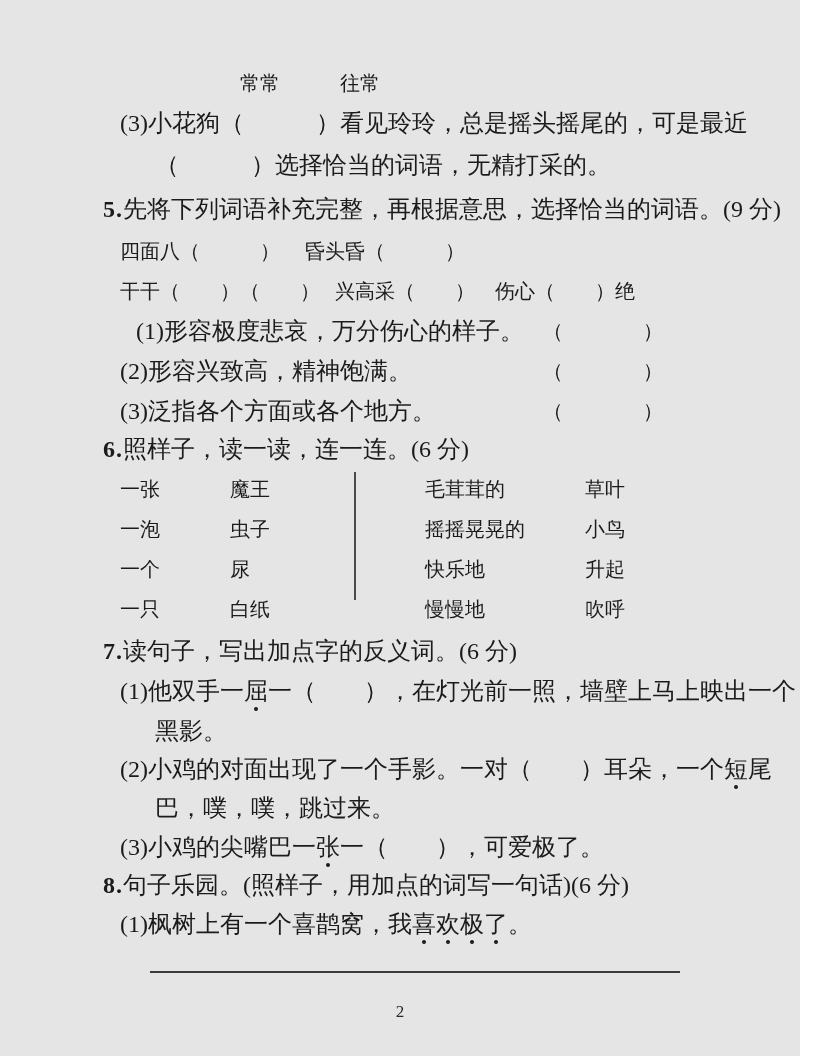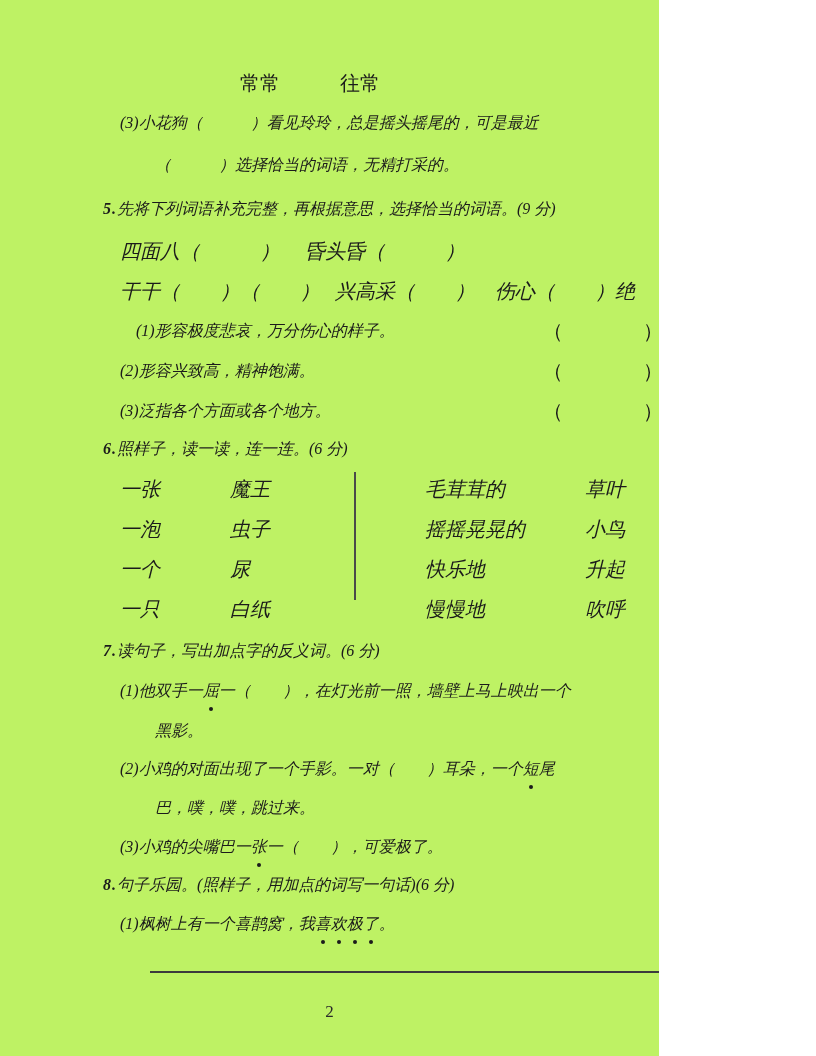"常常" .page { background: #bef264 -> #e5e5e5; width: 659px -> 800px }
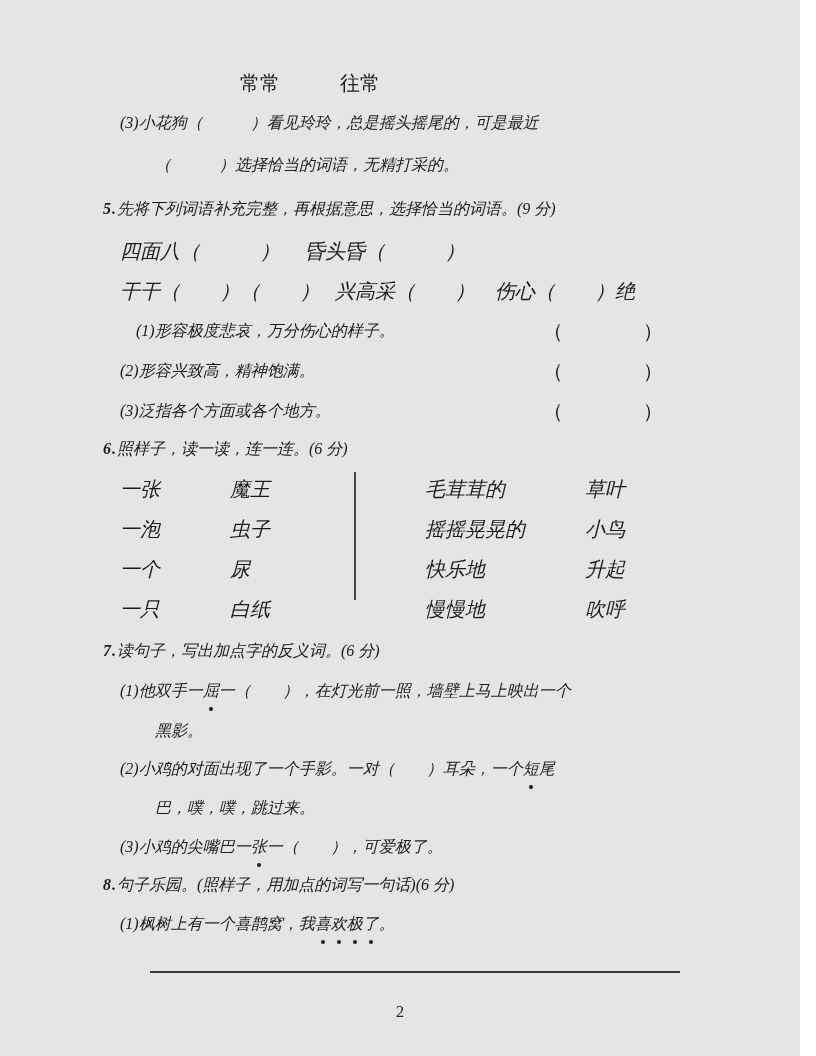"(3)小花狗（ ）看见玲玲，总是摇头摇尾的，可是最近" .line { font-size: 16px -> 24px; font-style: italic -> none }
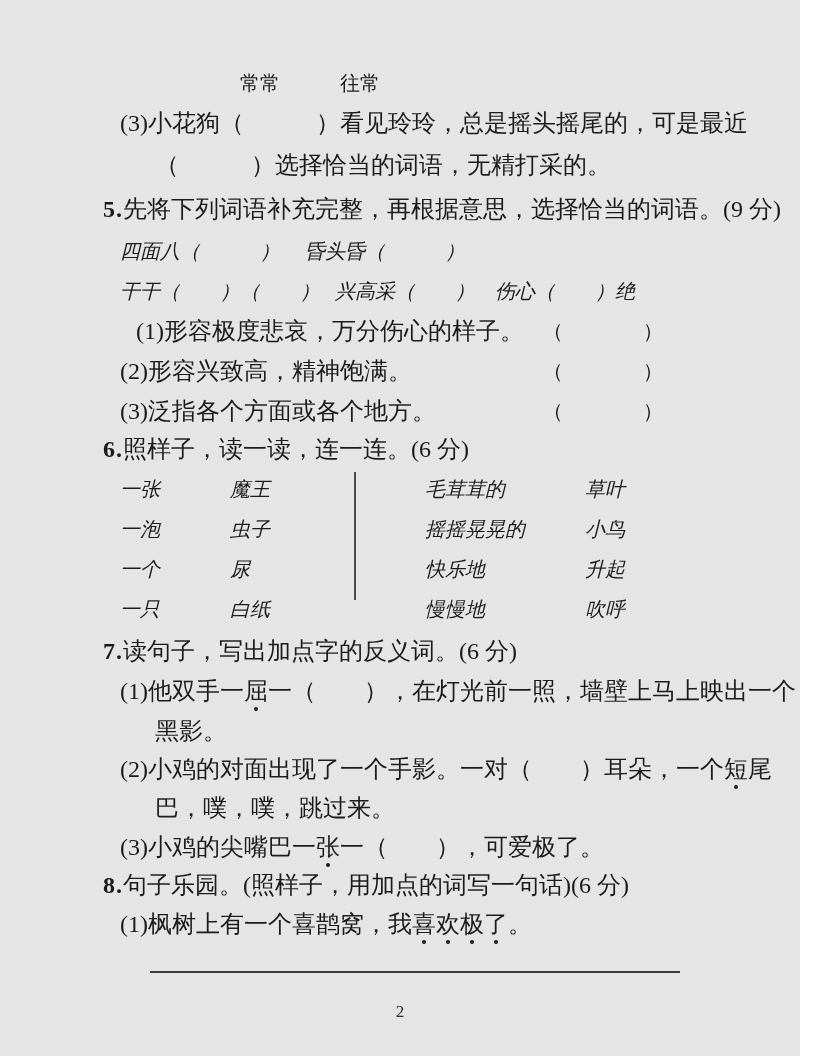"四面八（ ）" .tc { font-style: italic -> none }
